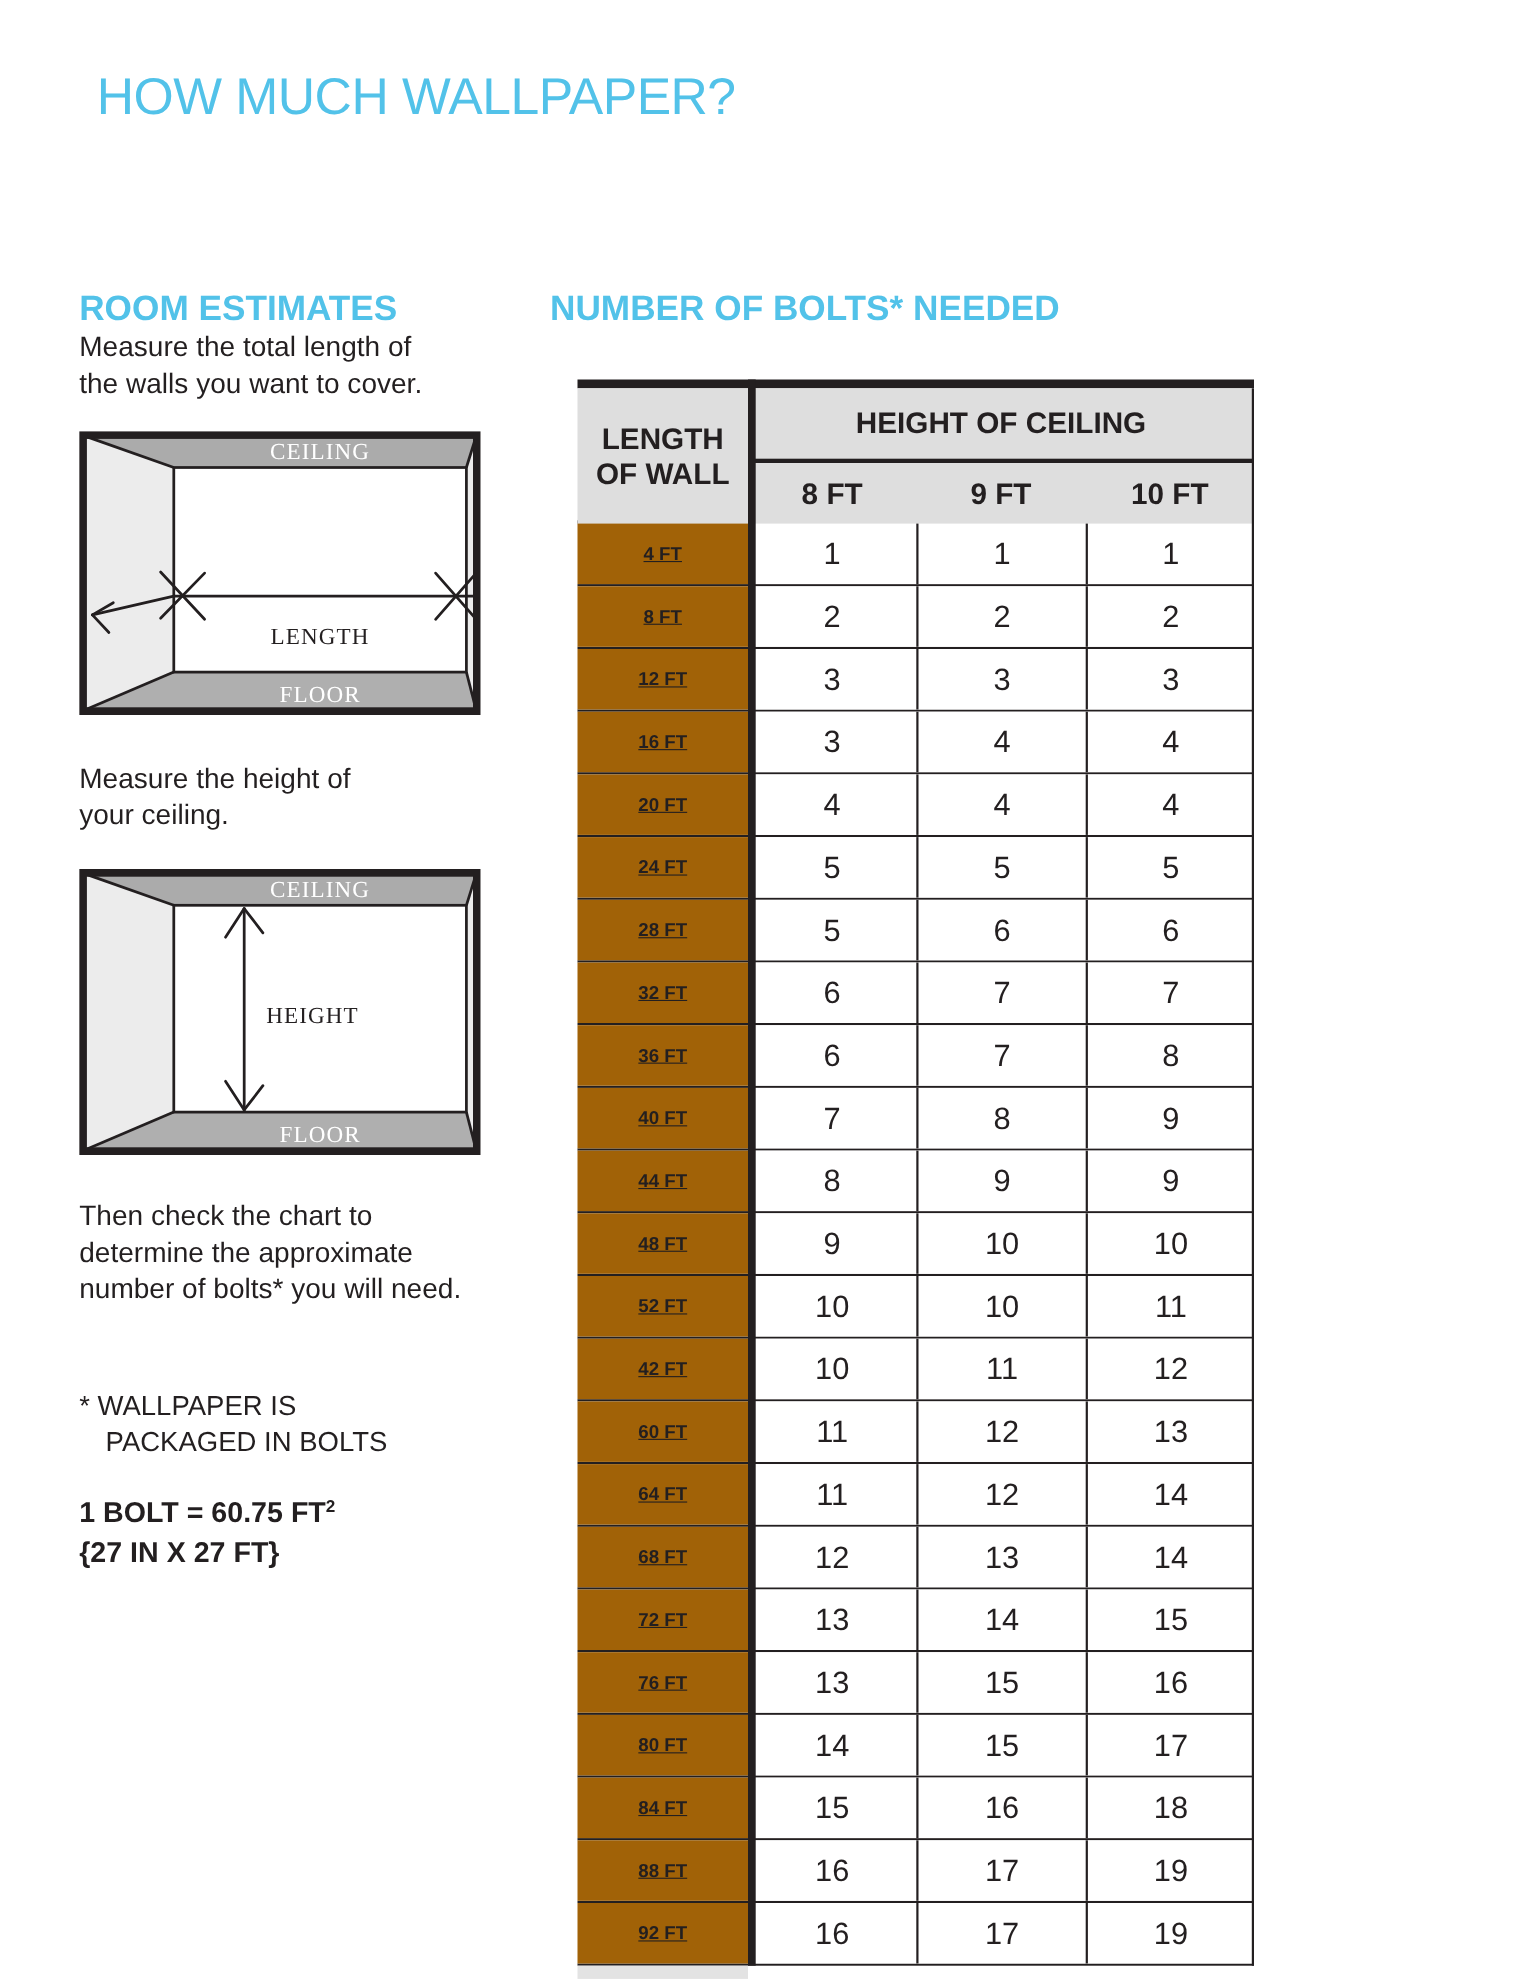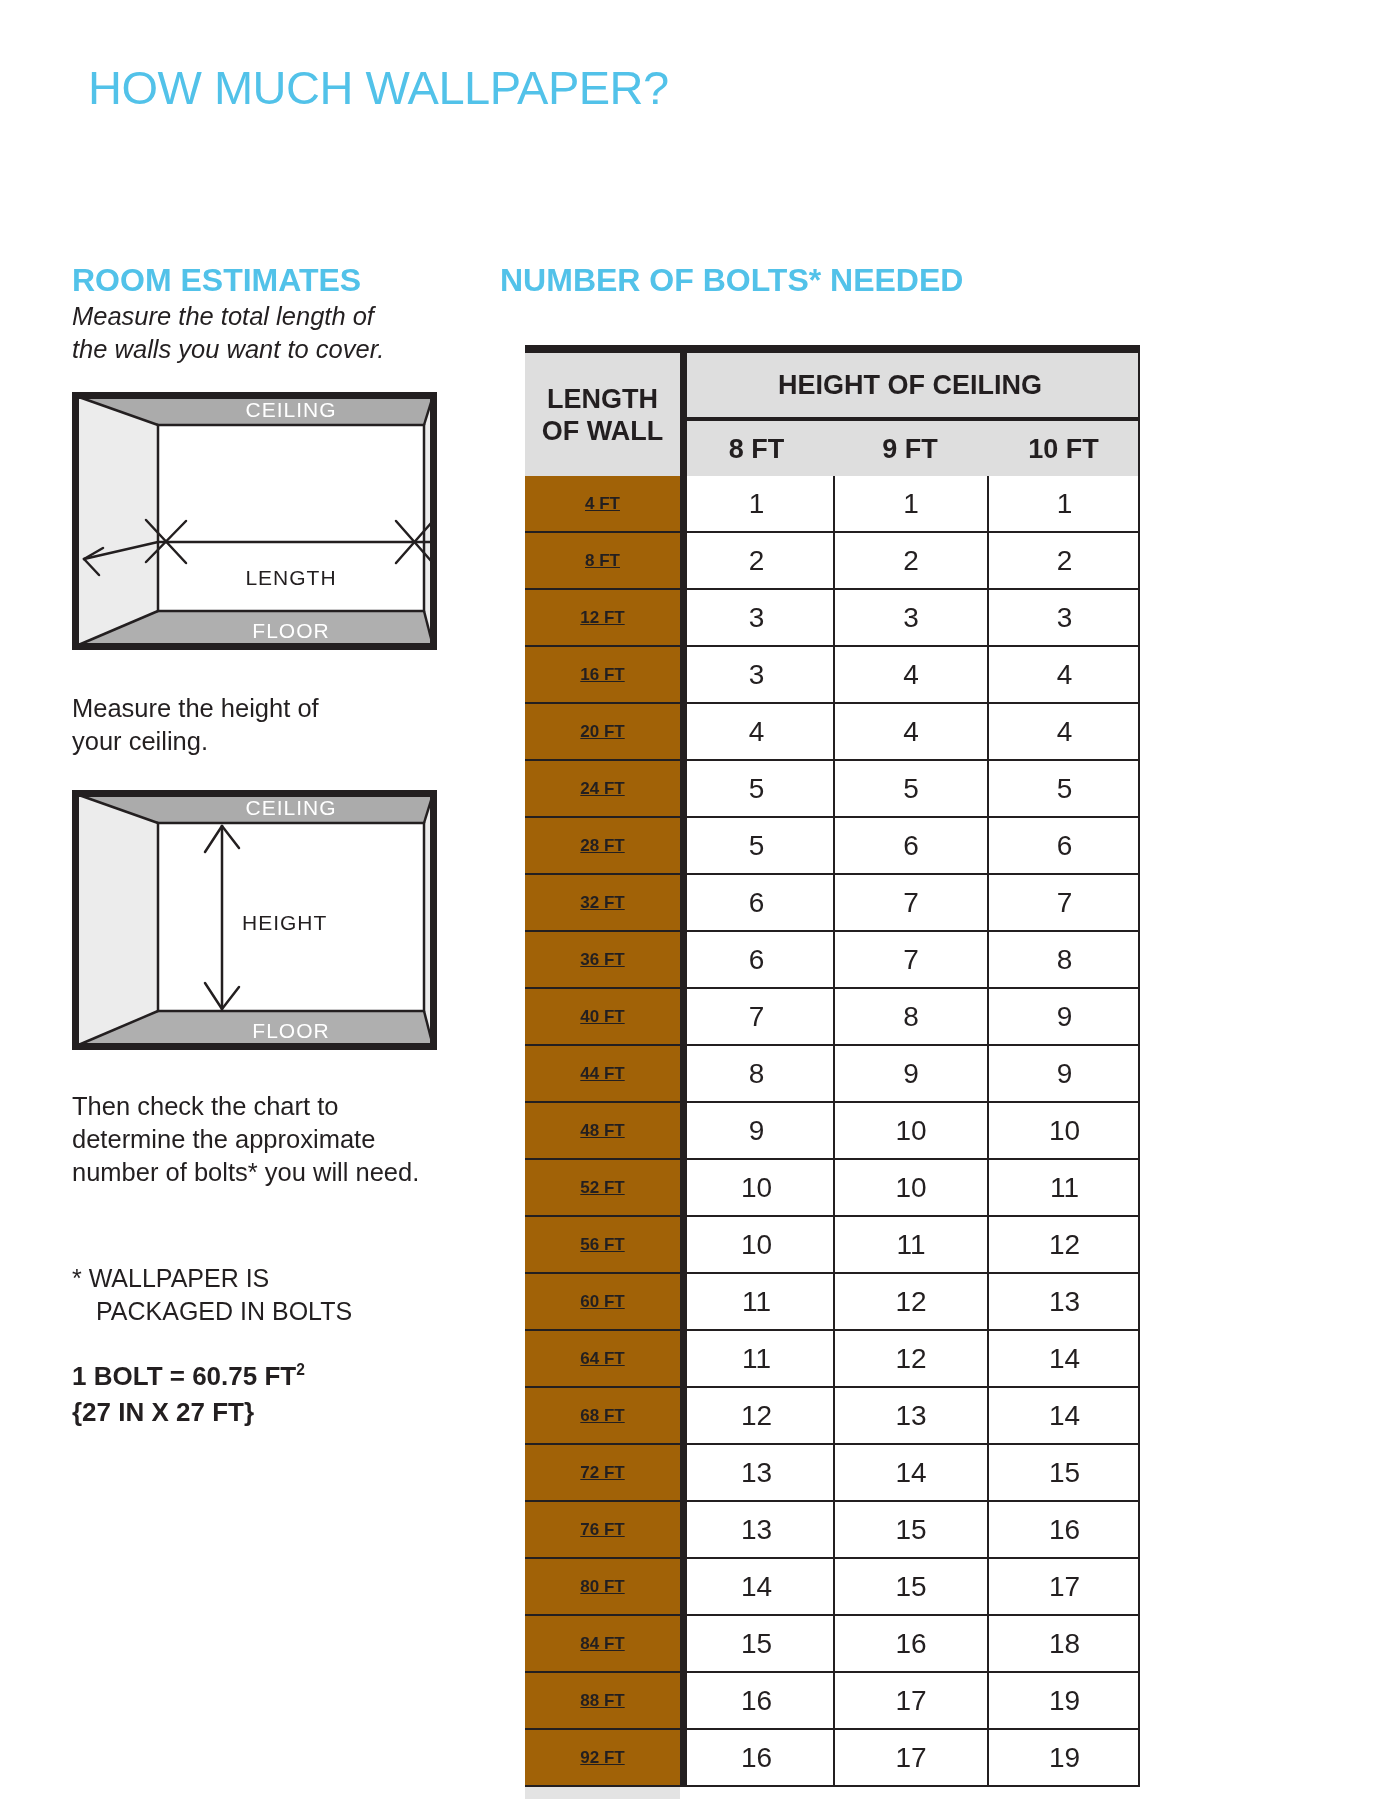"Measure the total length of" .p1 { font-style: italic -> none }
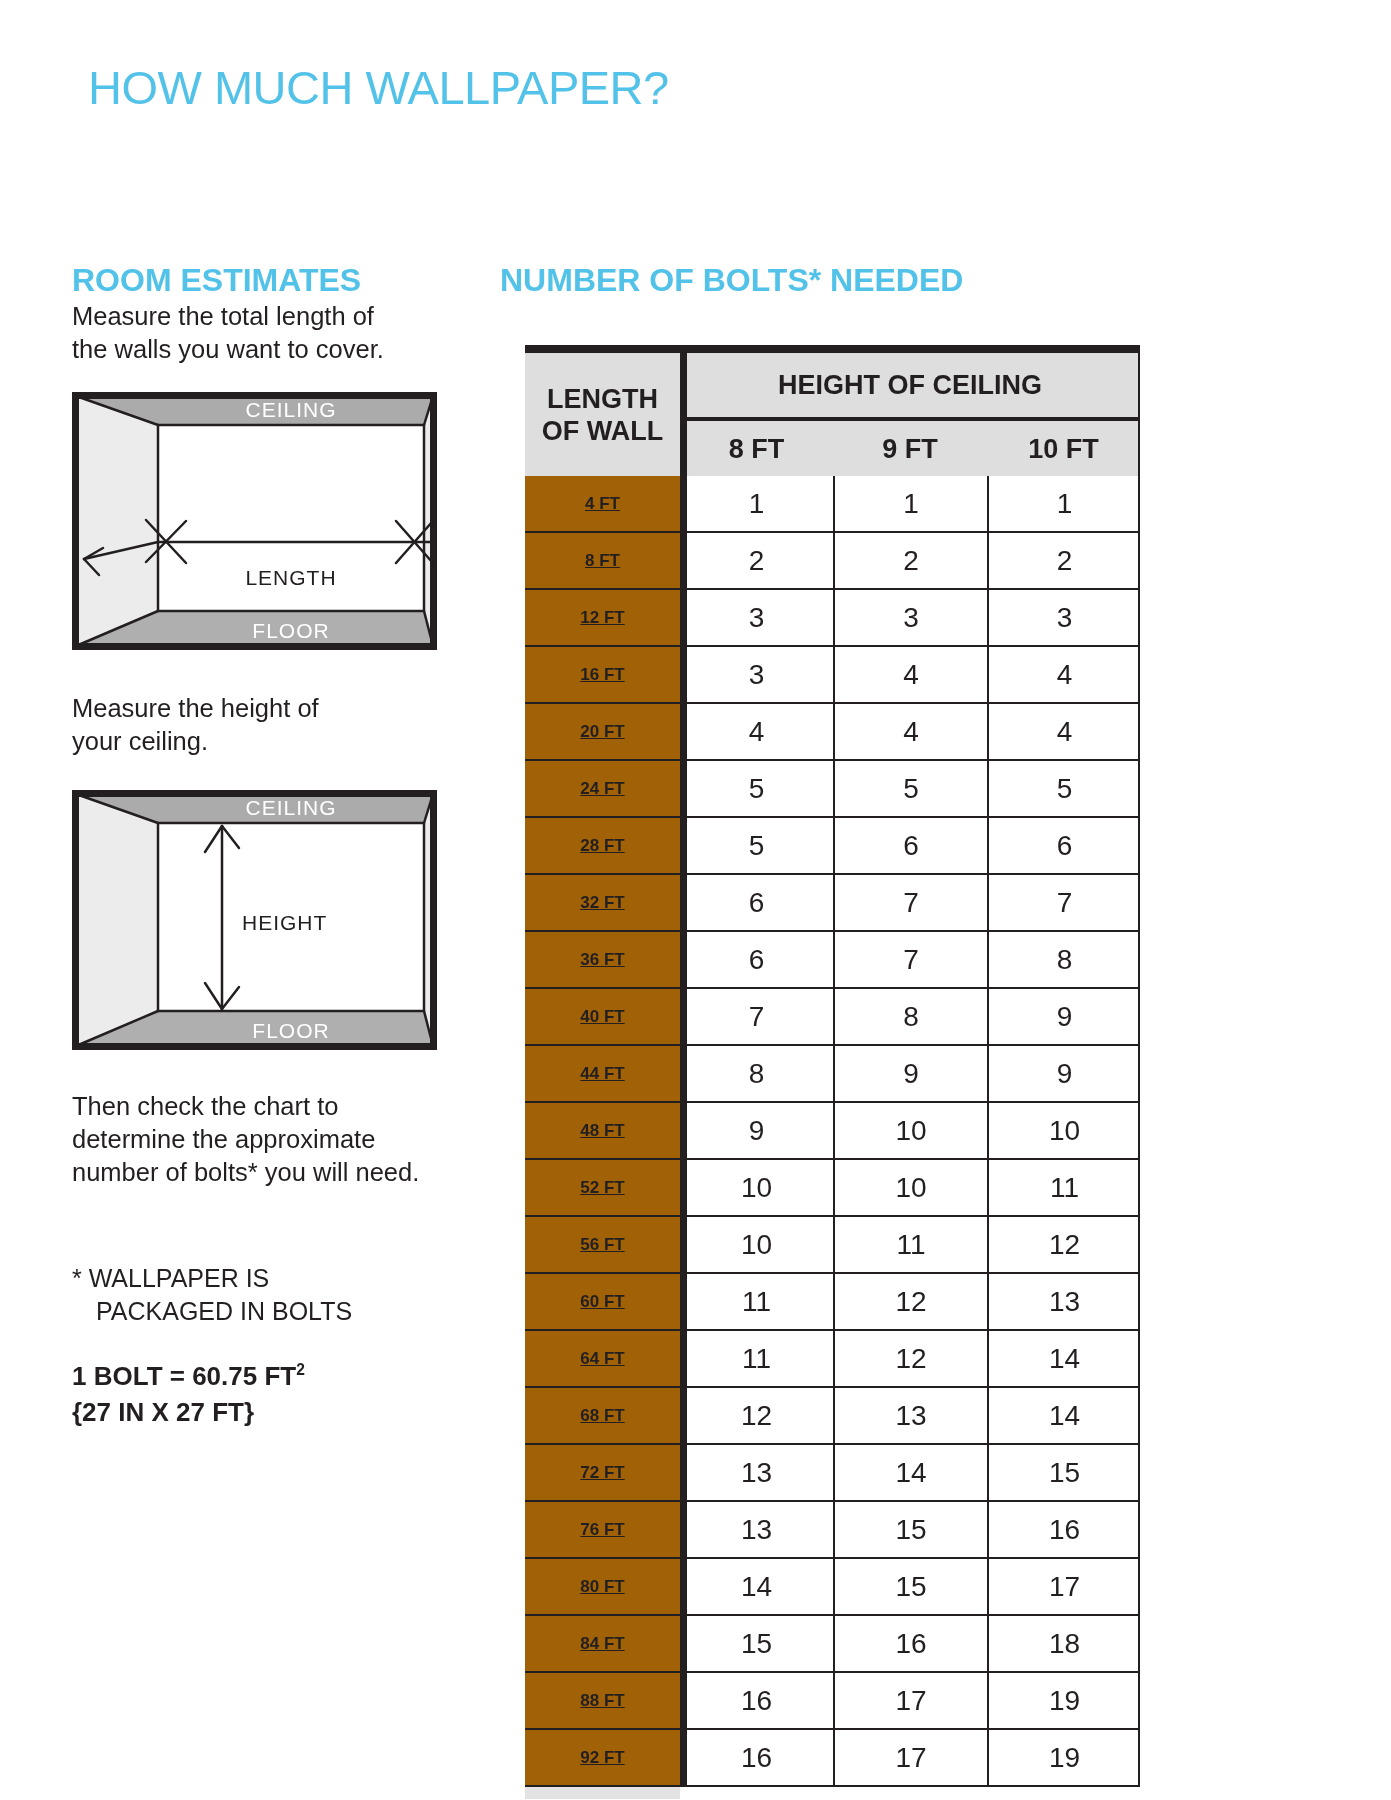"CEILING" .diagram { font-family: none -> Liberation Serif, serif }
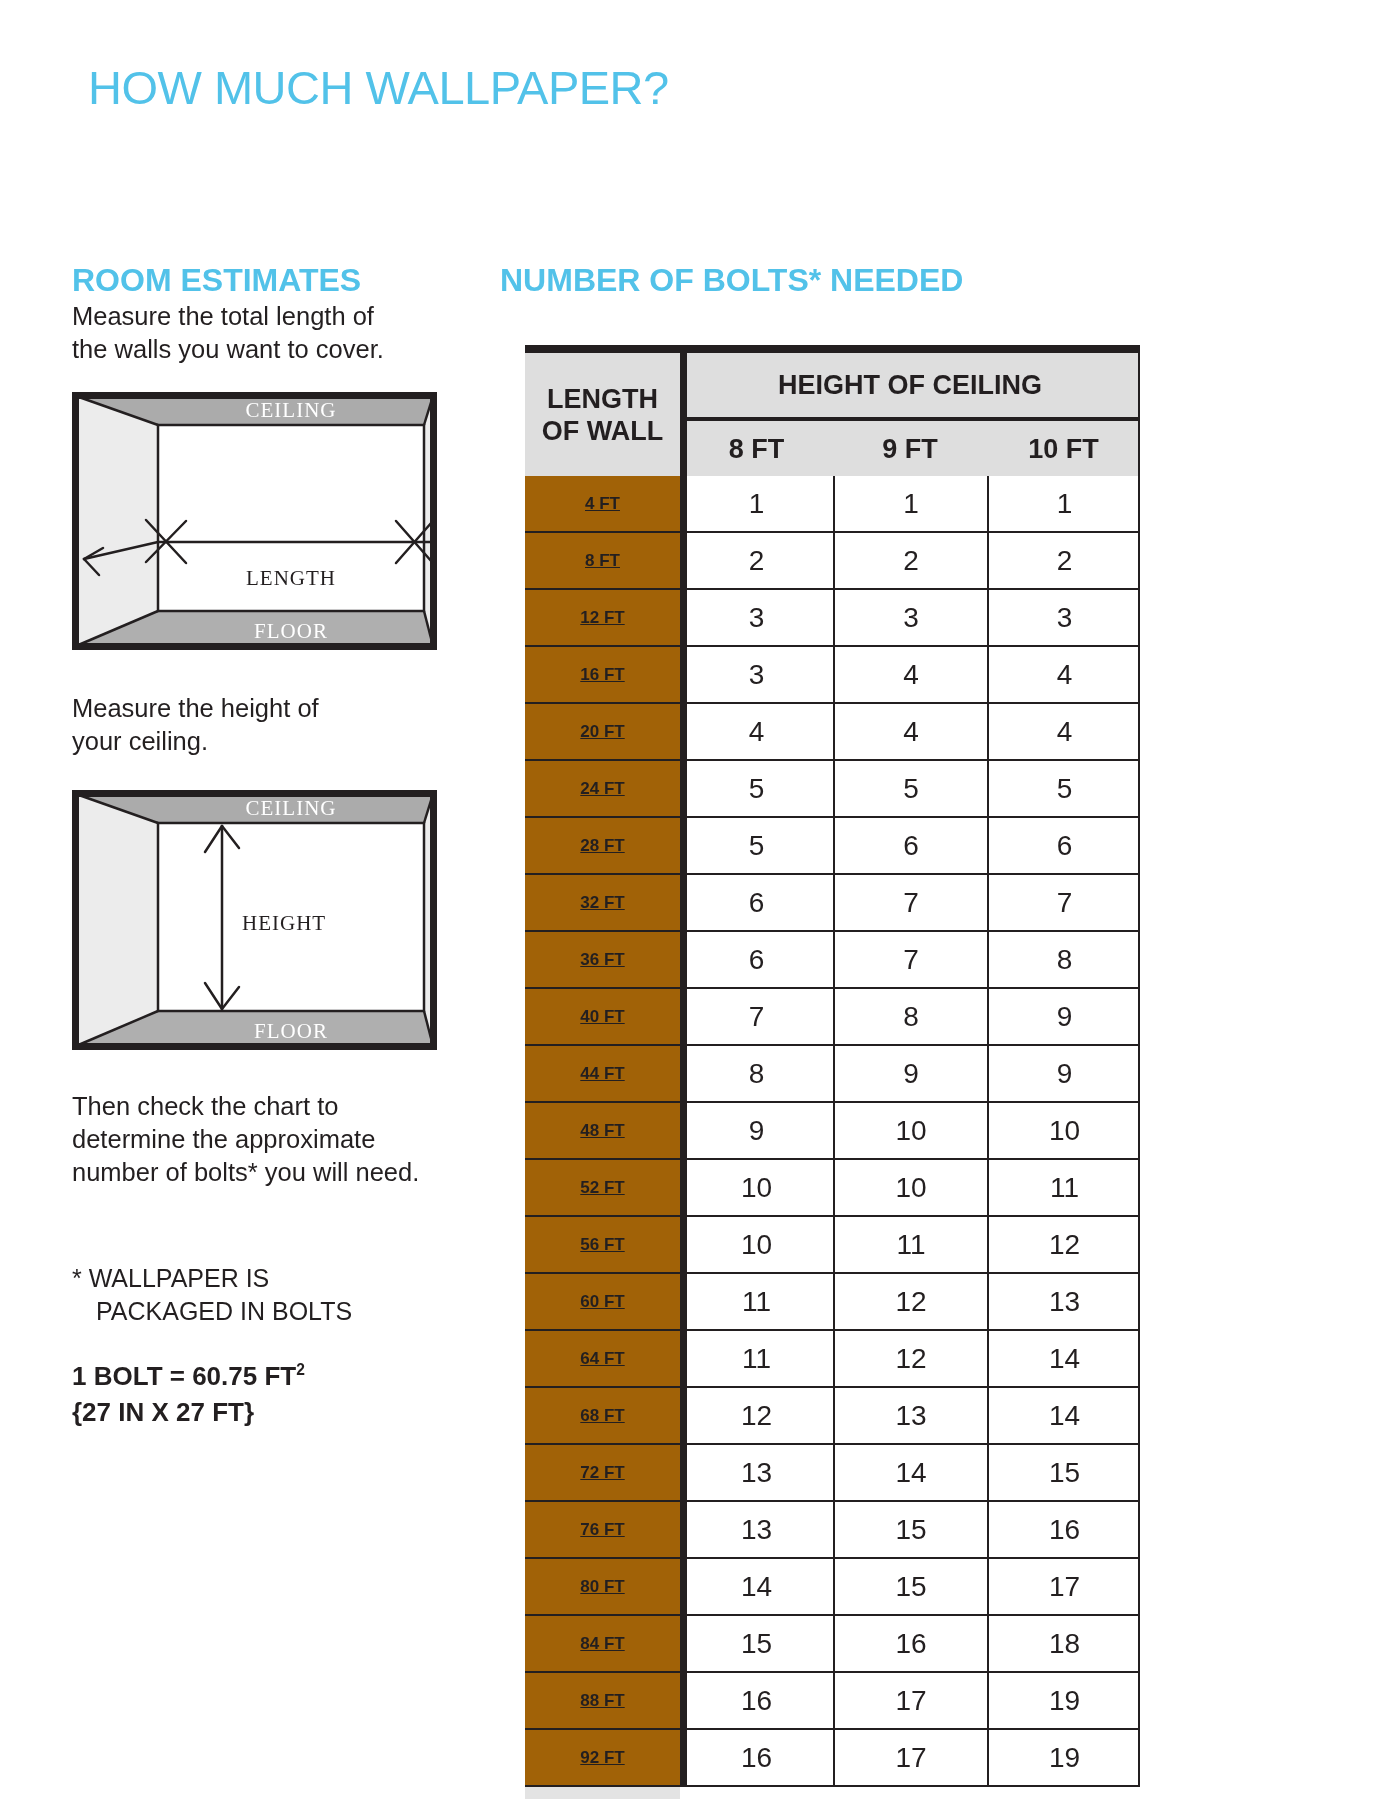"56 FT" div.t-label { text: 56 -> 42 }
